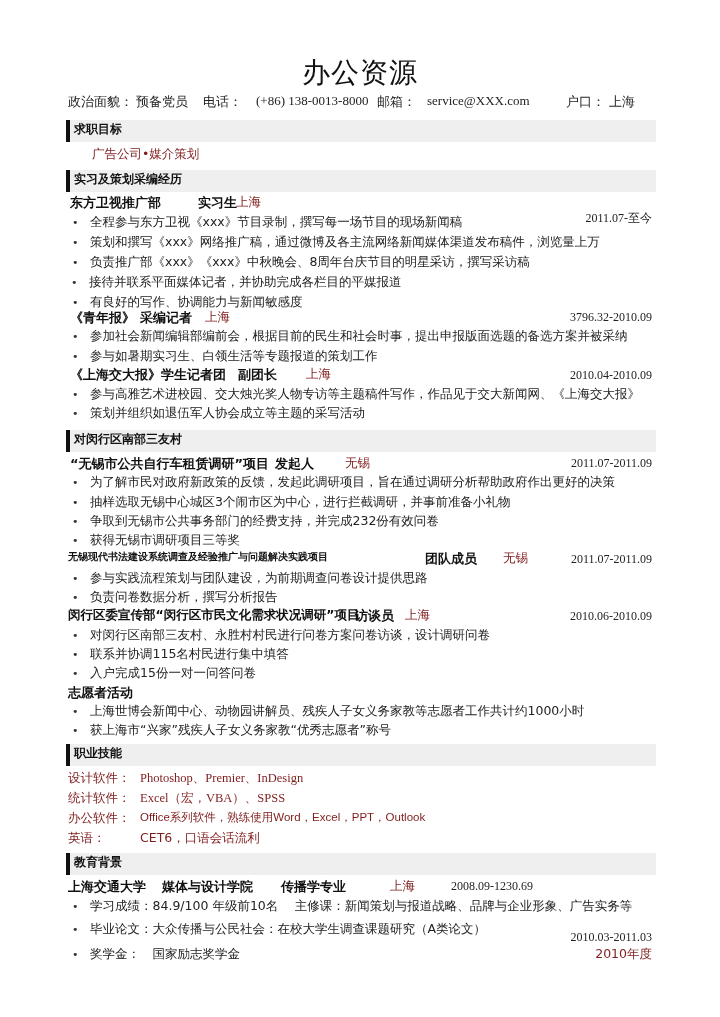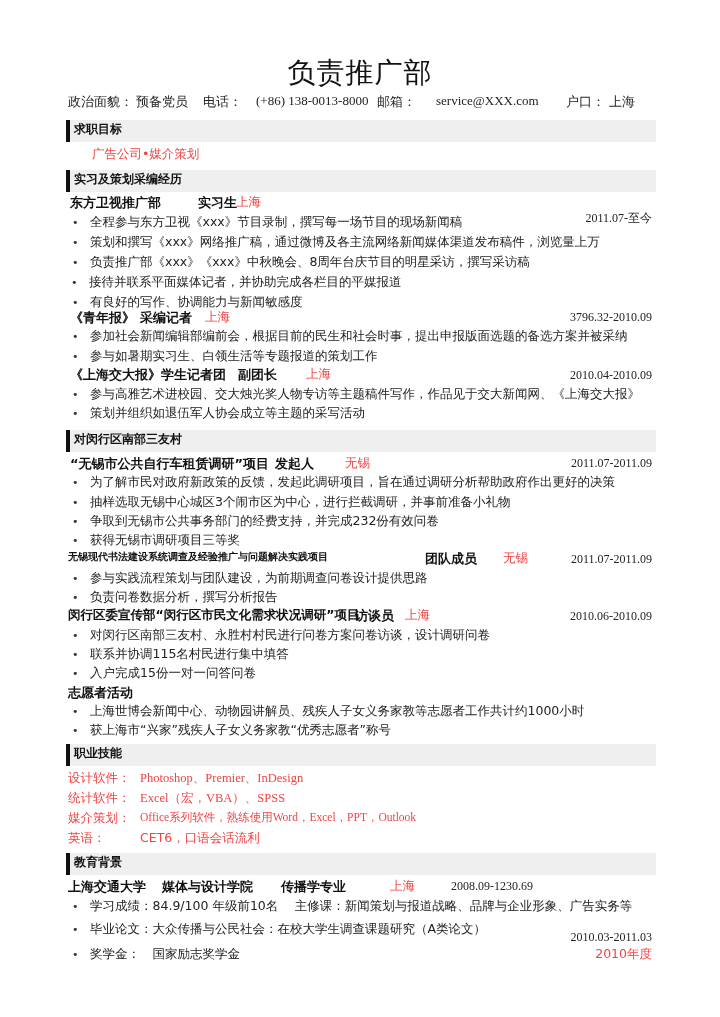"负责推广部" div.abs { text: 负责推广部 -> 办公资源 }
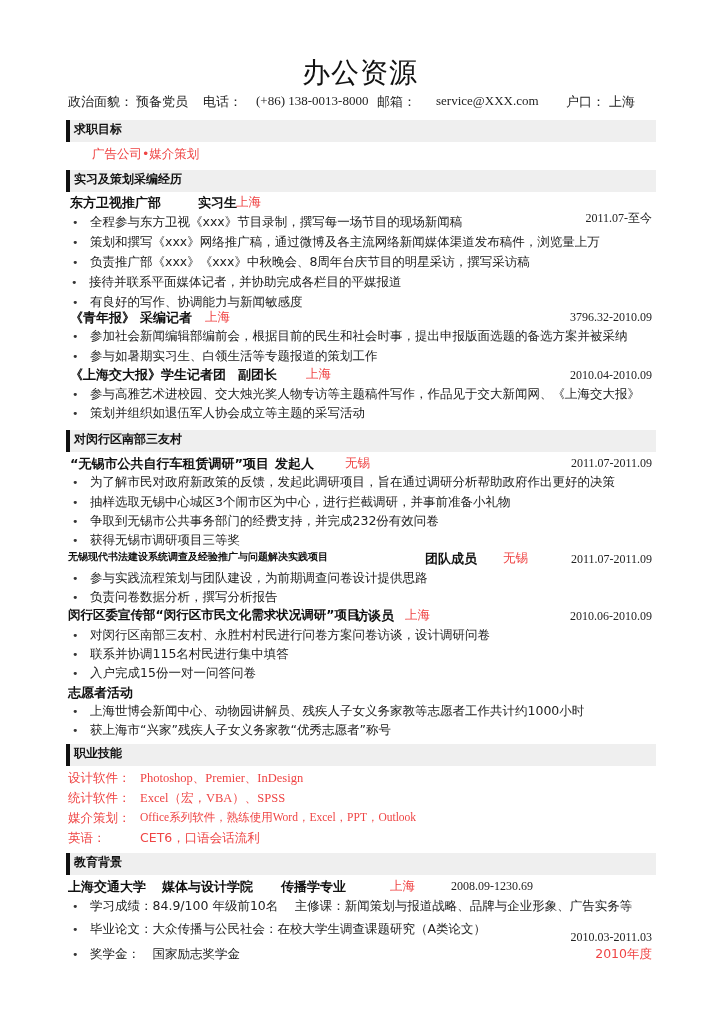"service@XXX.com" span.abs { left: 436px -> 427px }
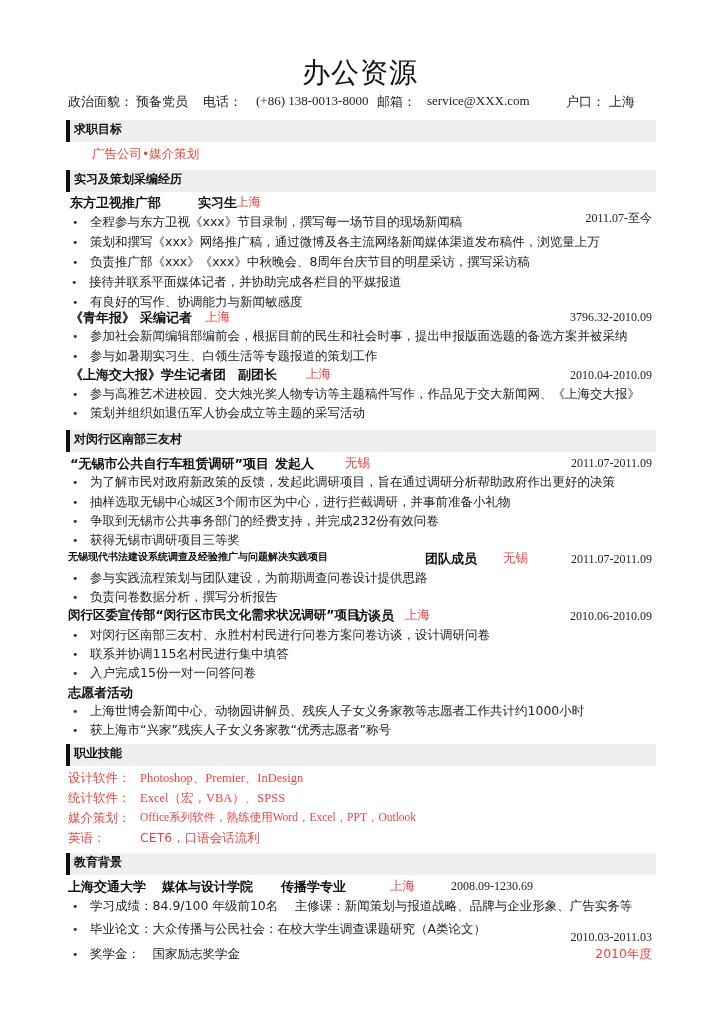"广告公司•媒介策划" .t { color: #ef4444 -> #7f1d1d }
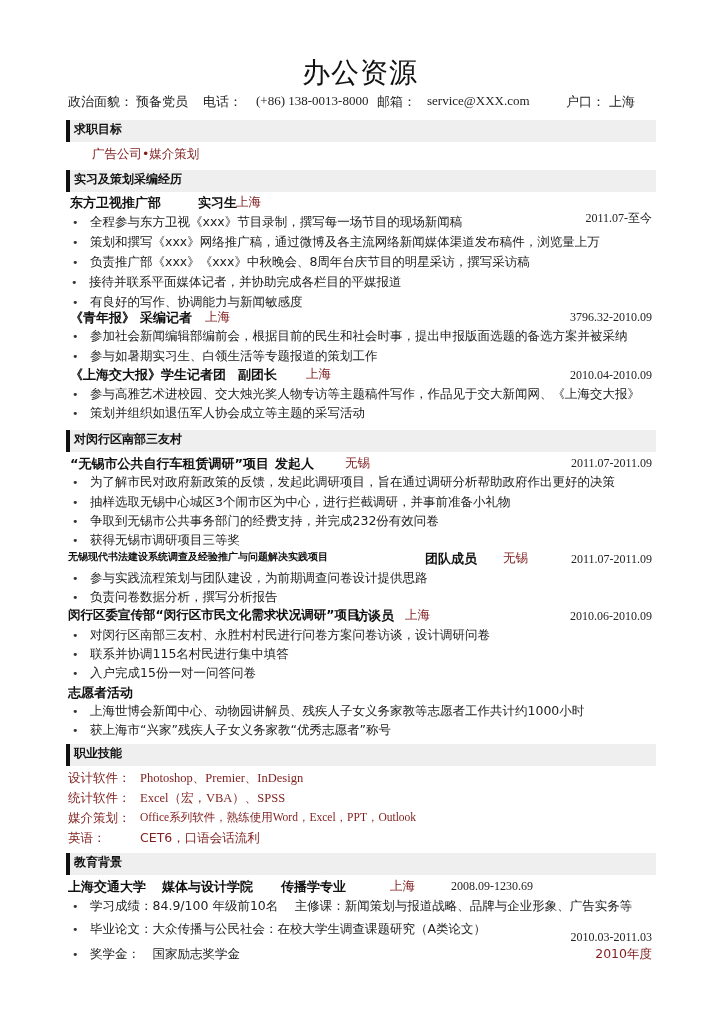"媒介策划：" div.abs { text: 媒介策划 -> 办公软件 }
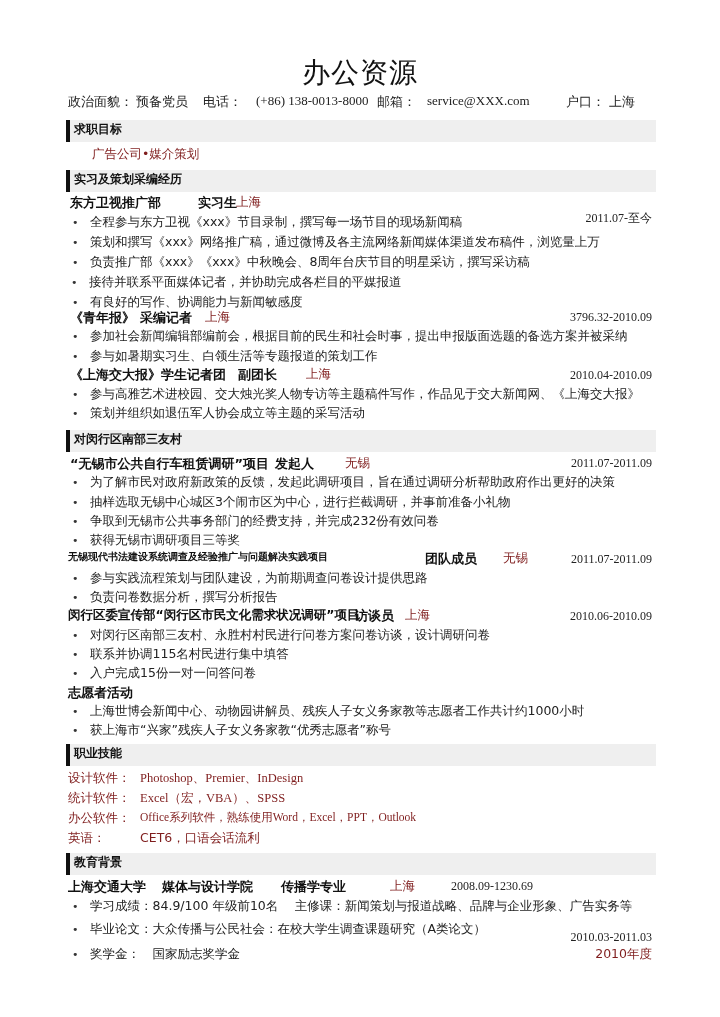"Office系列软件，熟练使用Word，Excel，PPT，Outlook" .mono { font-family: Liberation Serif, serif -> Liberation Sans, sans-serif }
